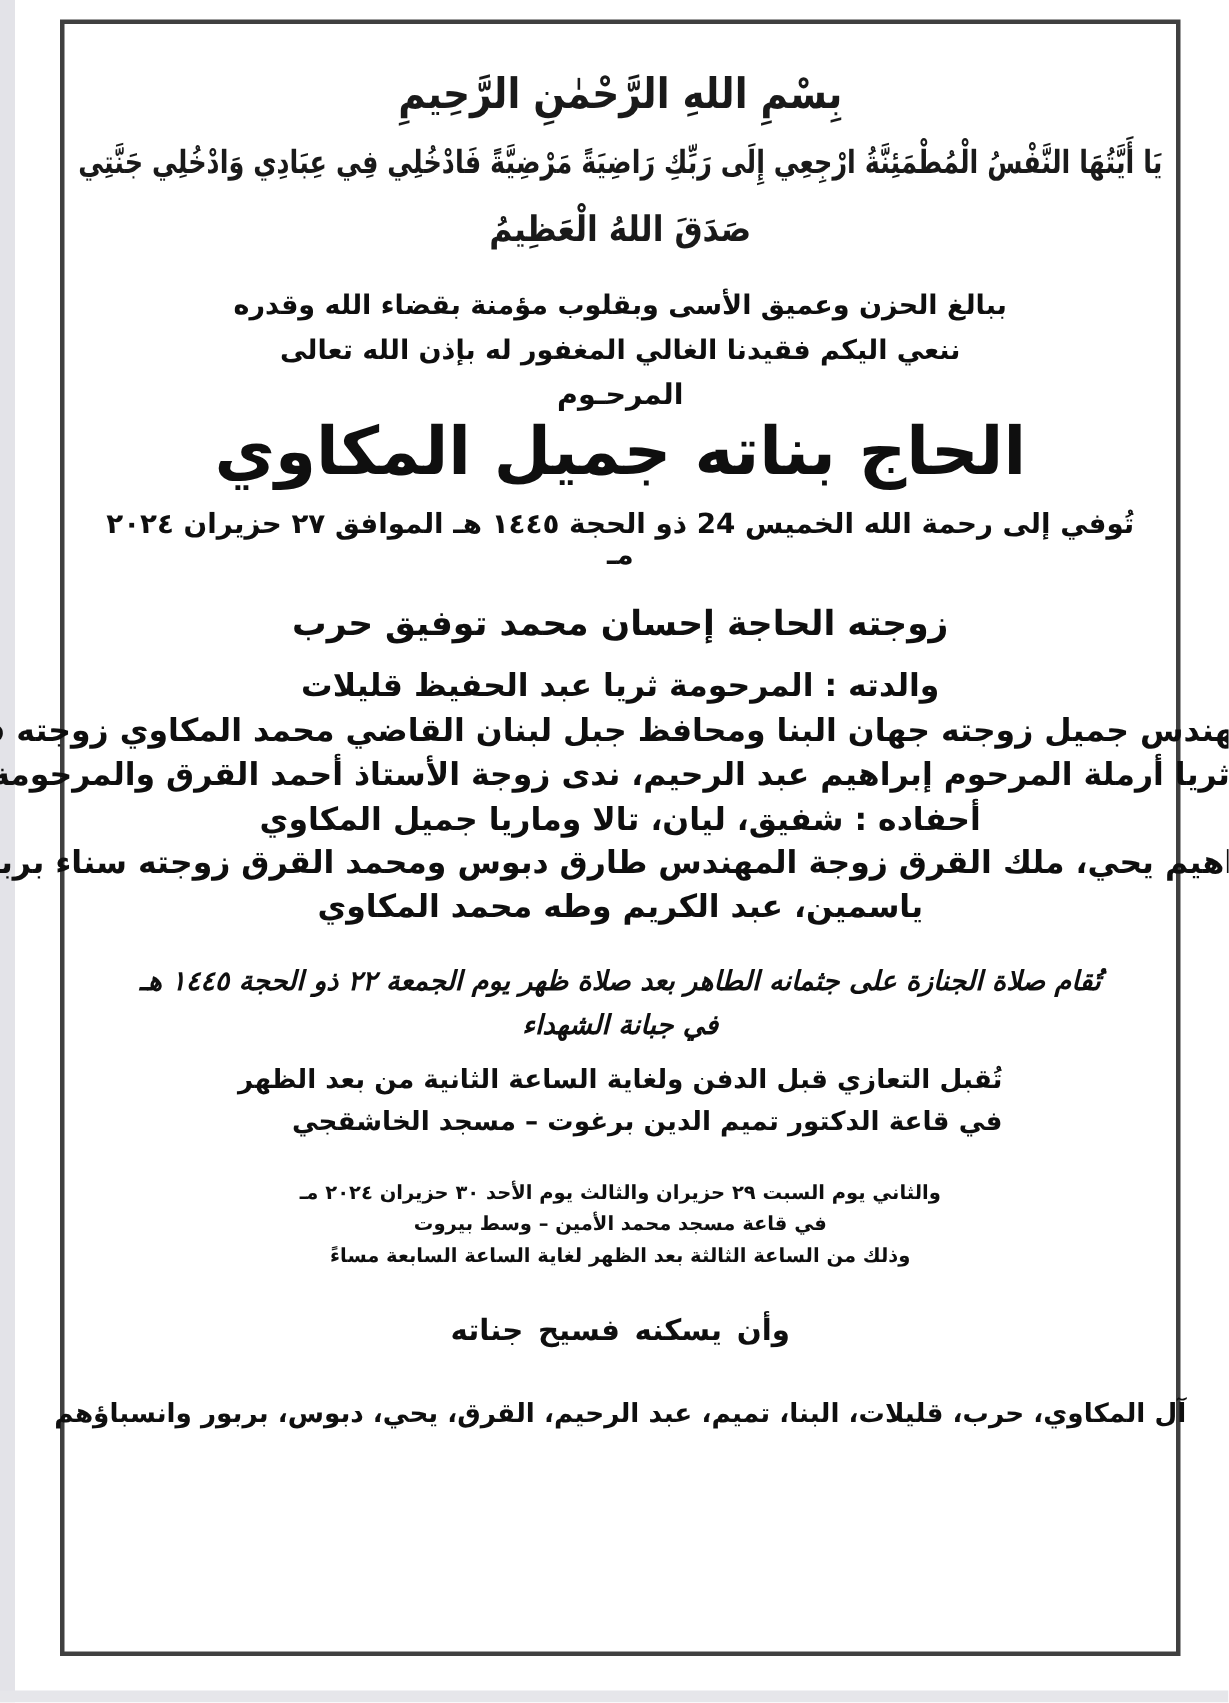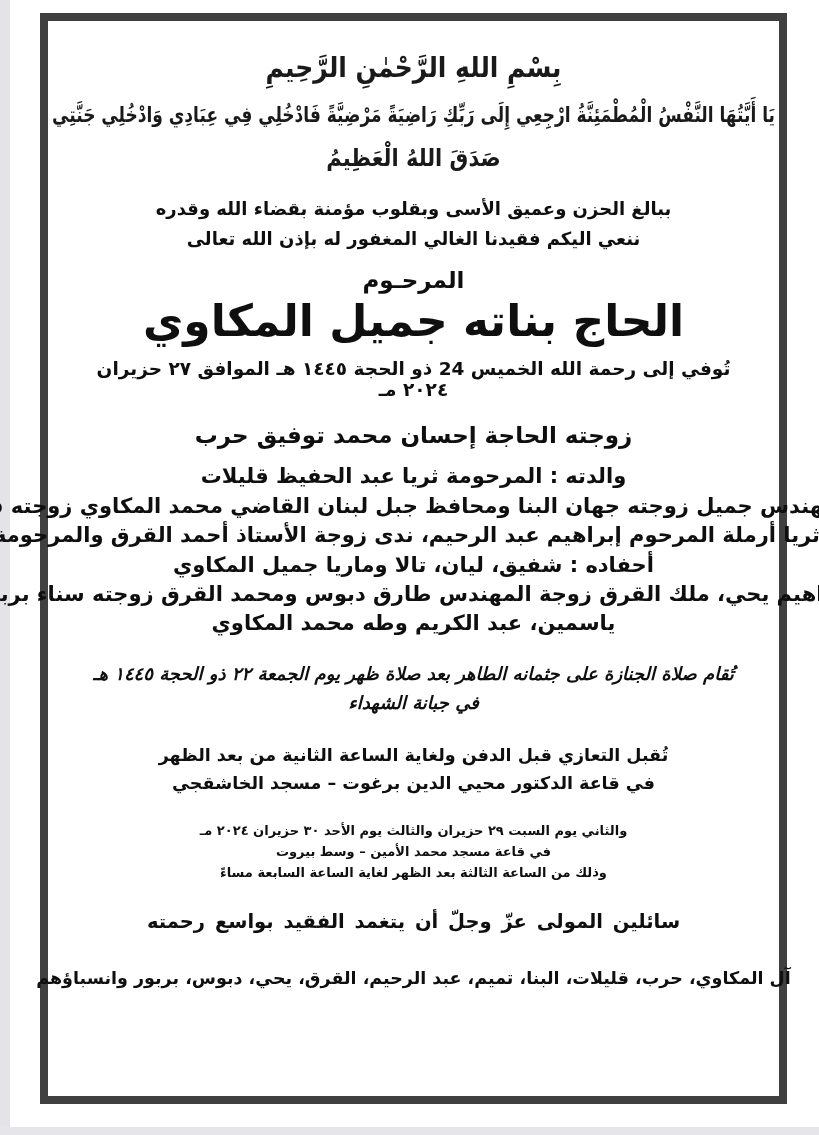"بِسْمِ اللهِ الرَّحْمٰنِ الرَّحِيمِ" .frame { border: 8px solid #404040 -> 3px solid #404040 }
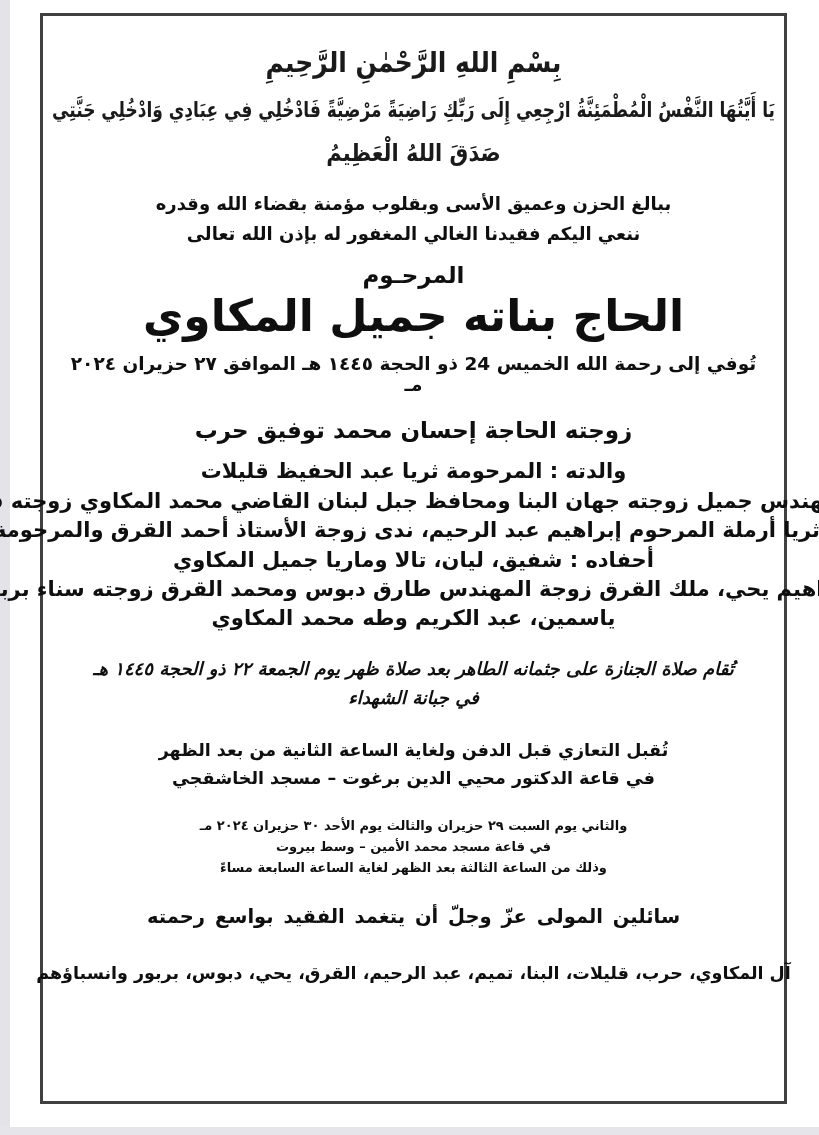"المرحـوم" .marhoum { font-size: 23px -> 19px; margin-top: 14px -> 4px }
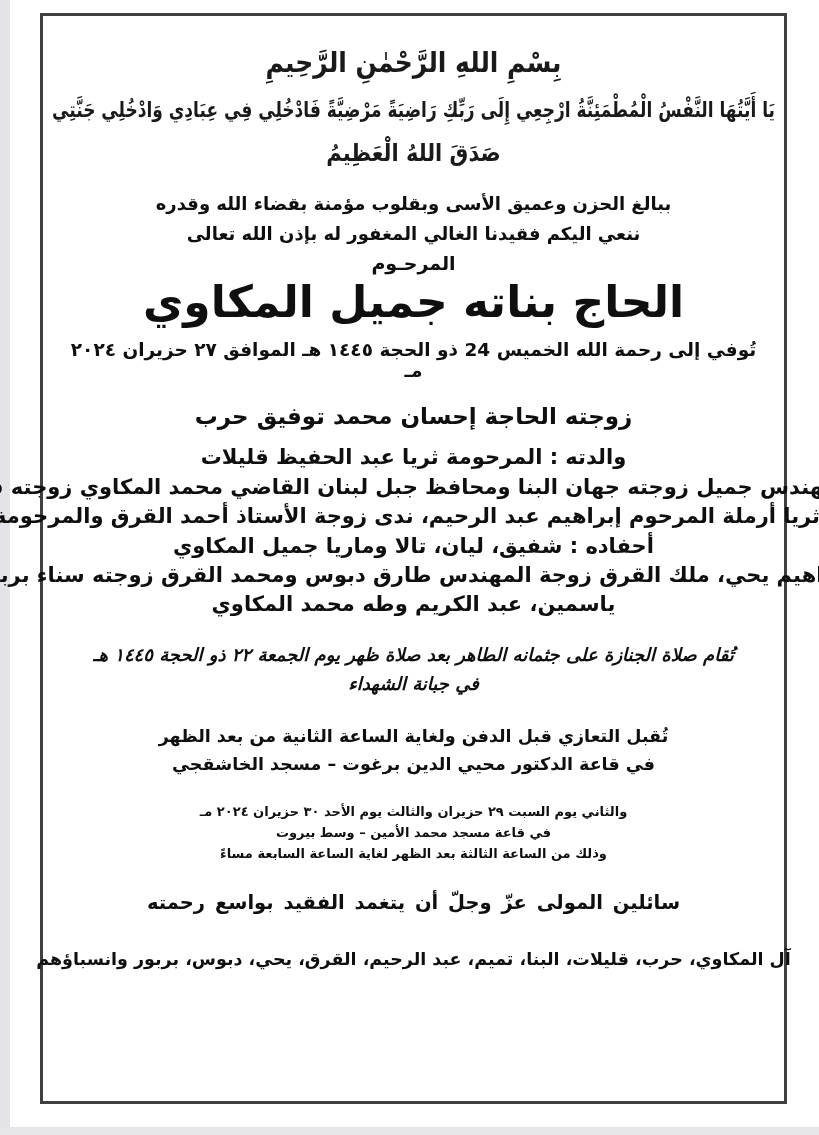"تُقبل التعازي قبل الدفن ولغاية" .cond1 { margin-top: 24px -> 8px; text-align: none -> right }
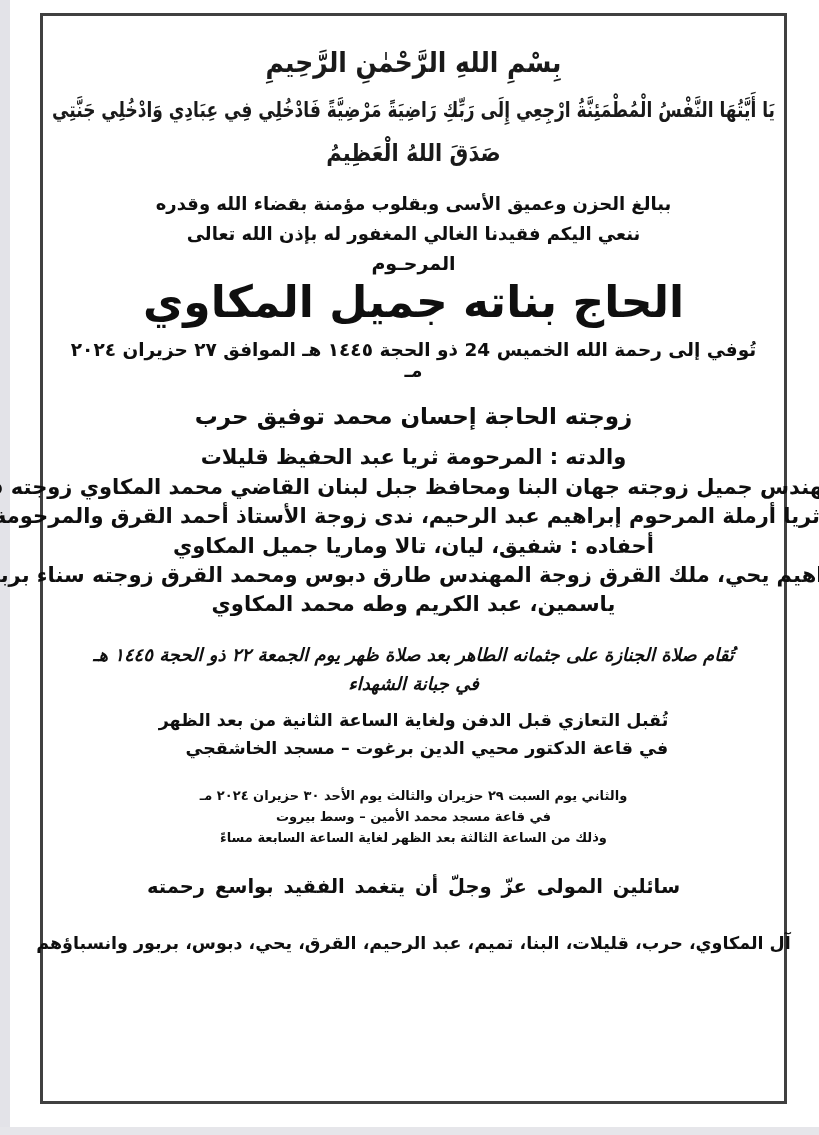"في قاعة الدكتور محيي الدين" div { text: محيي -> تميم }
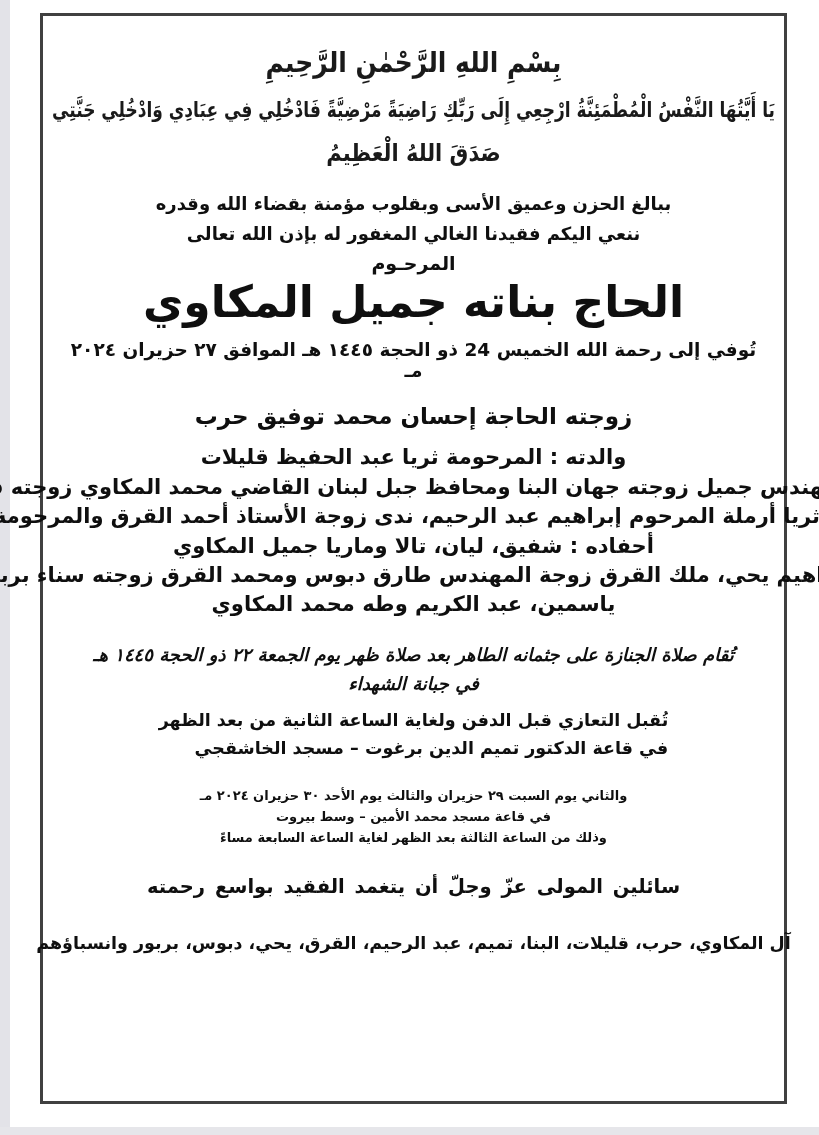"وأن يسكنه فسيح جناته" div { html: none -> <div>وأن يسكنه فسيح جناته</div> }
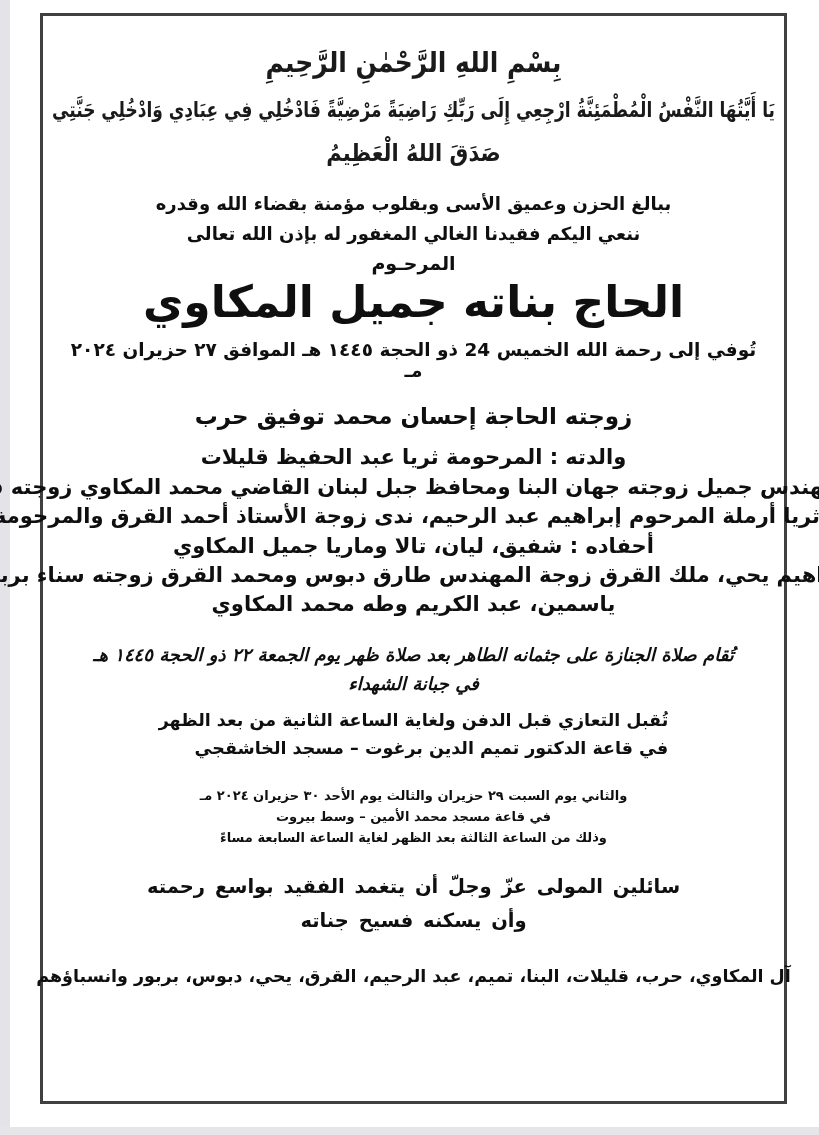"سائلين المولى عزّ وجلّ أن" div { html: <div>سائلين المولى عزّ وجلّ أن يتغمد الفقيد بواسع رحمته</div> -> none }
